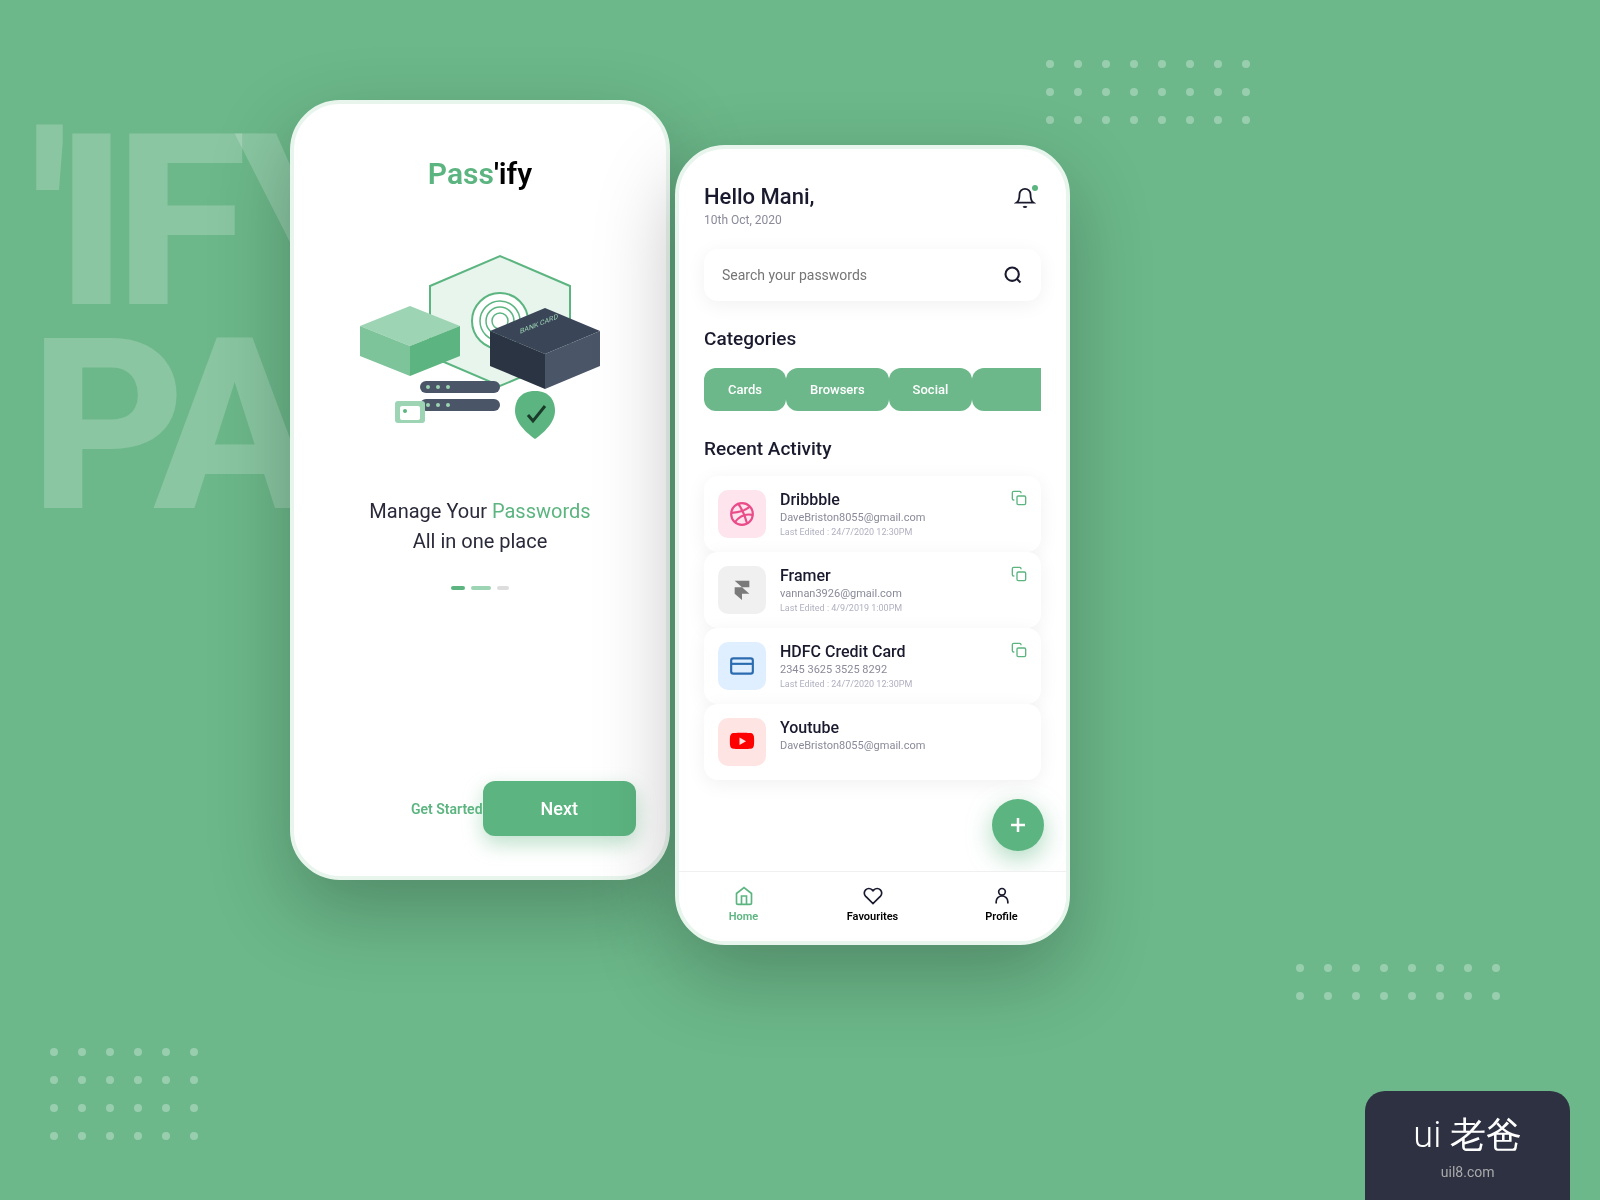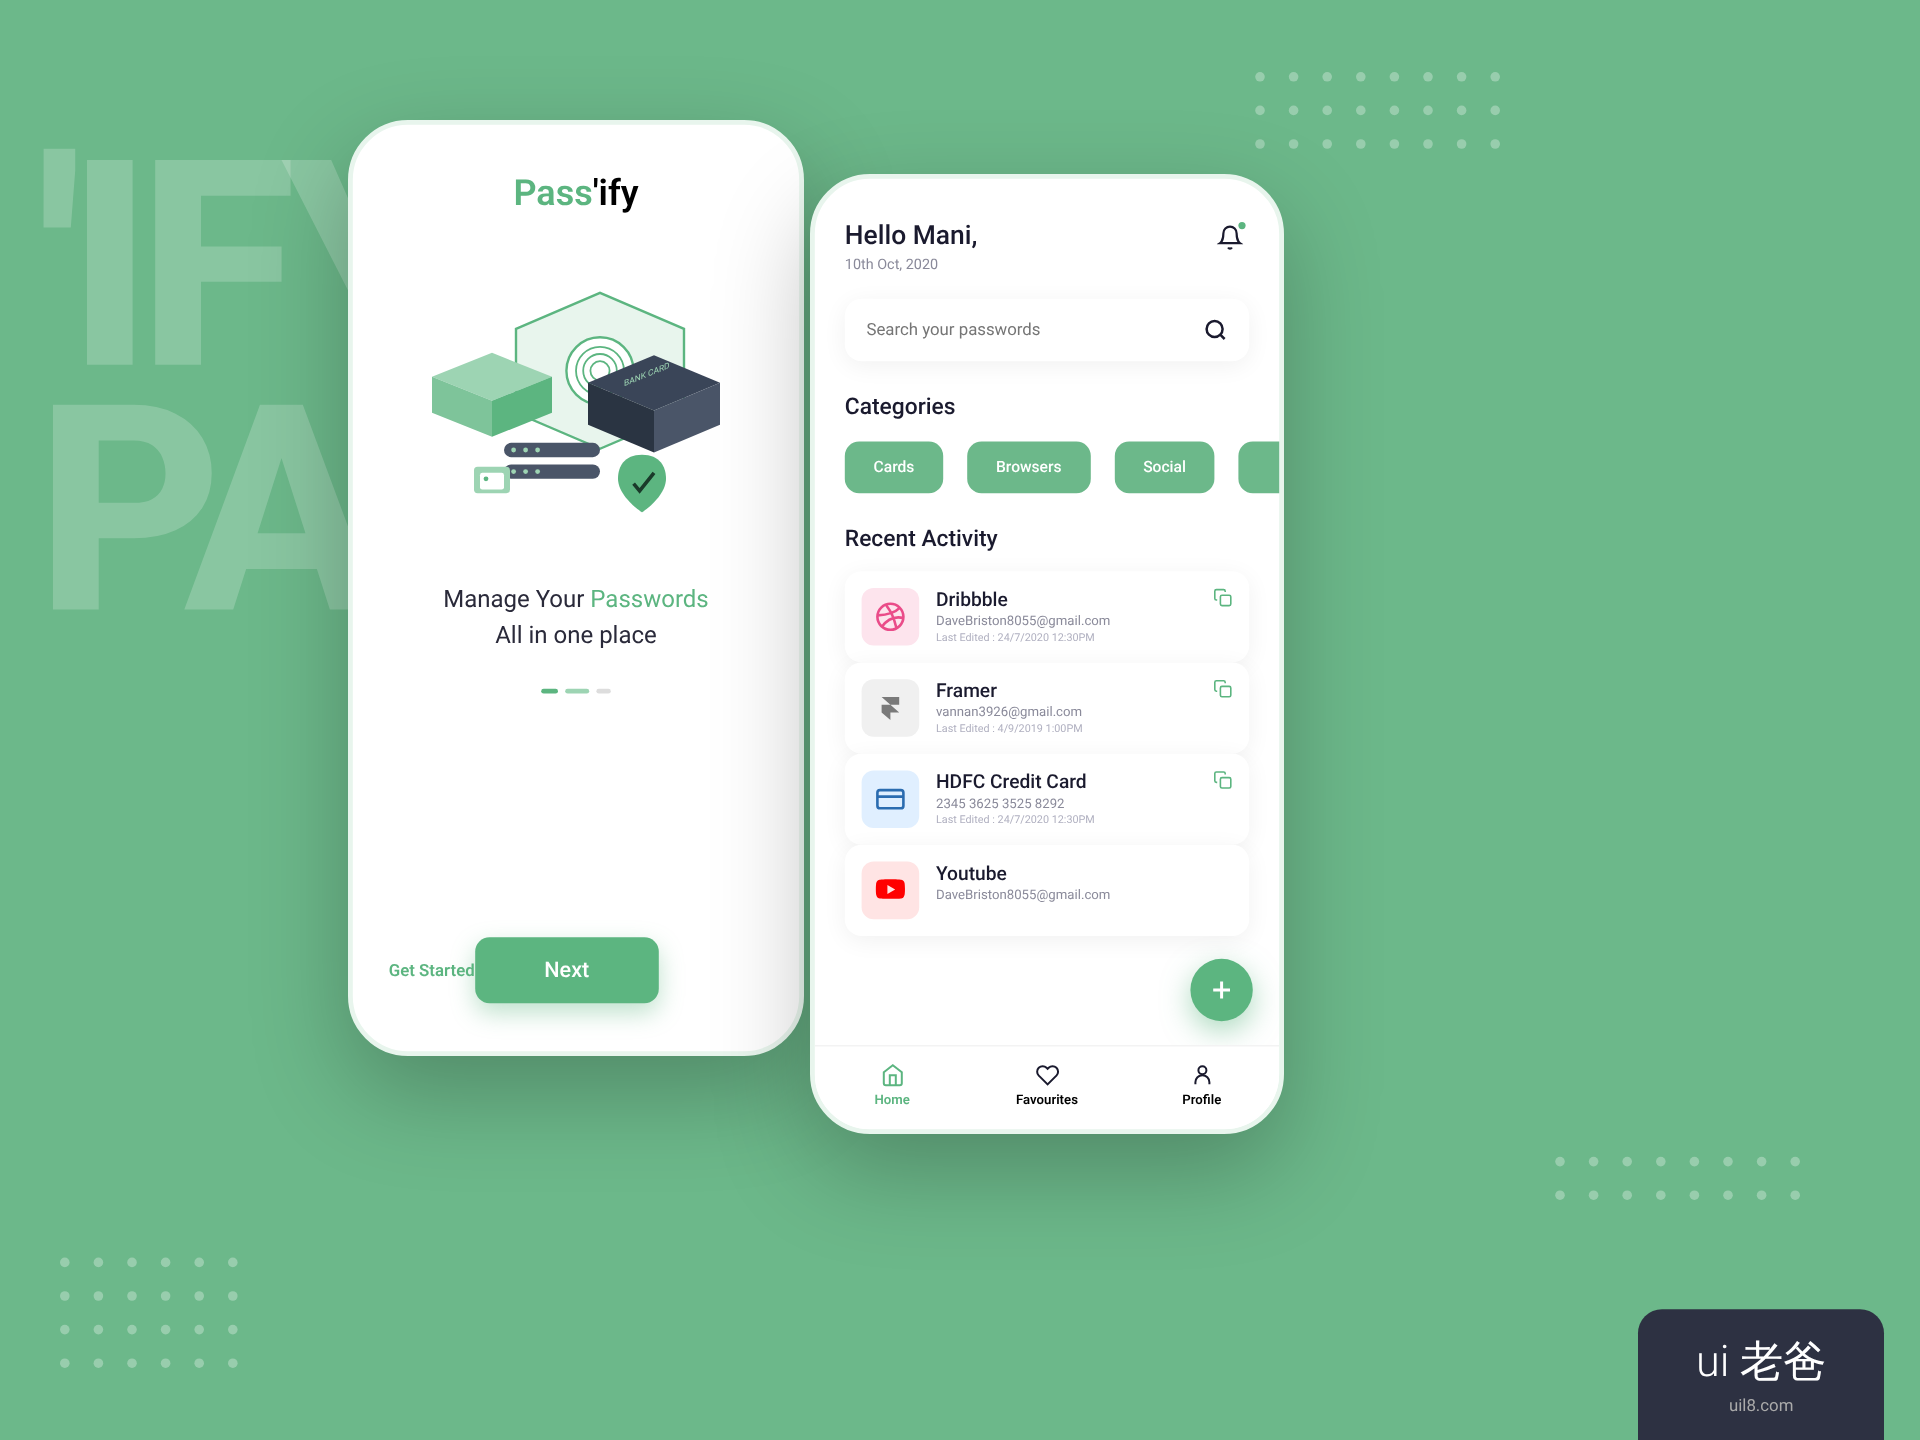"Pass'ify" .app-title { margin-top: 0 -> 12px }
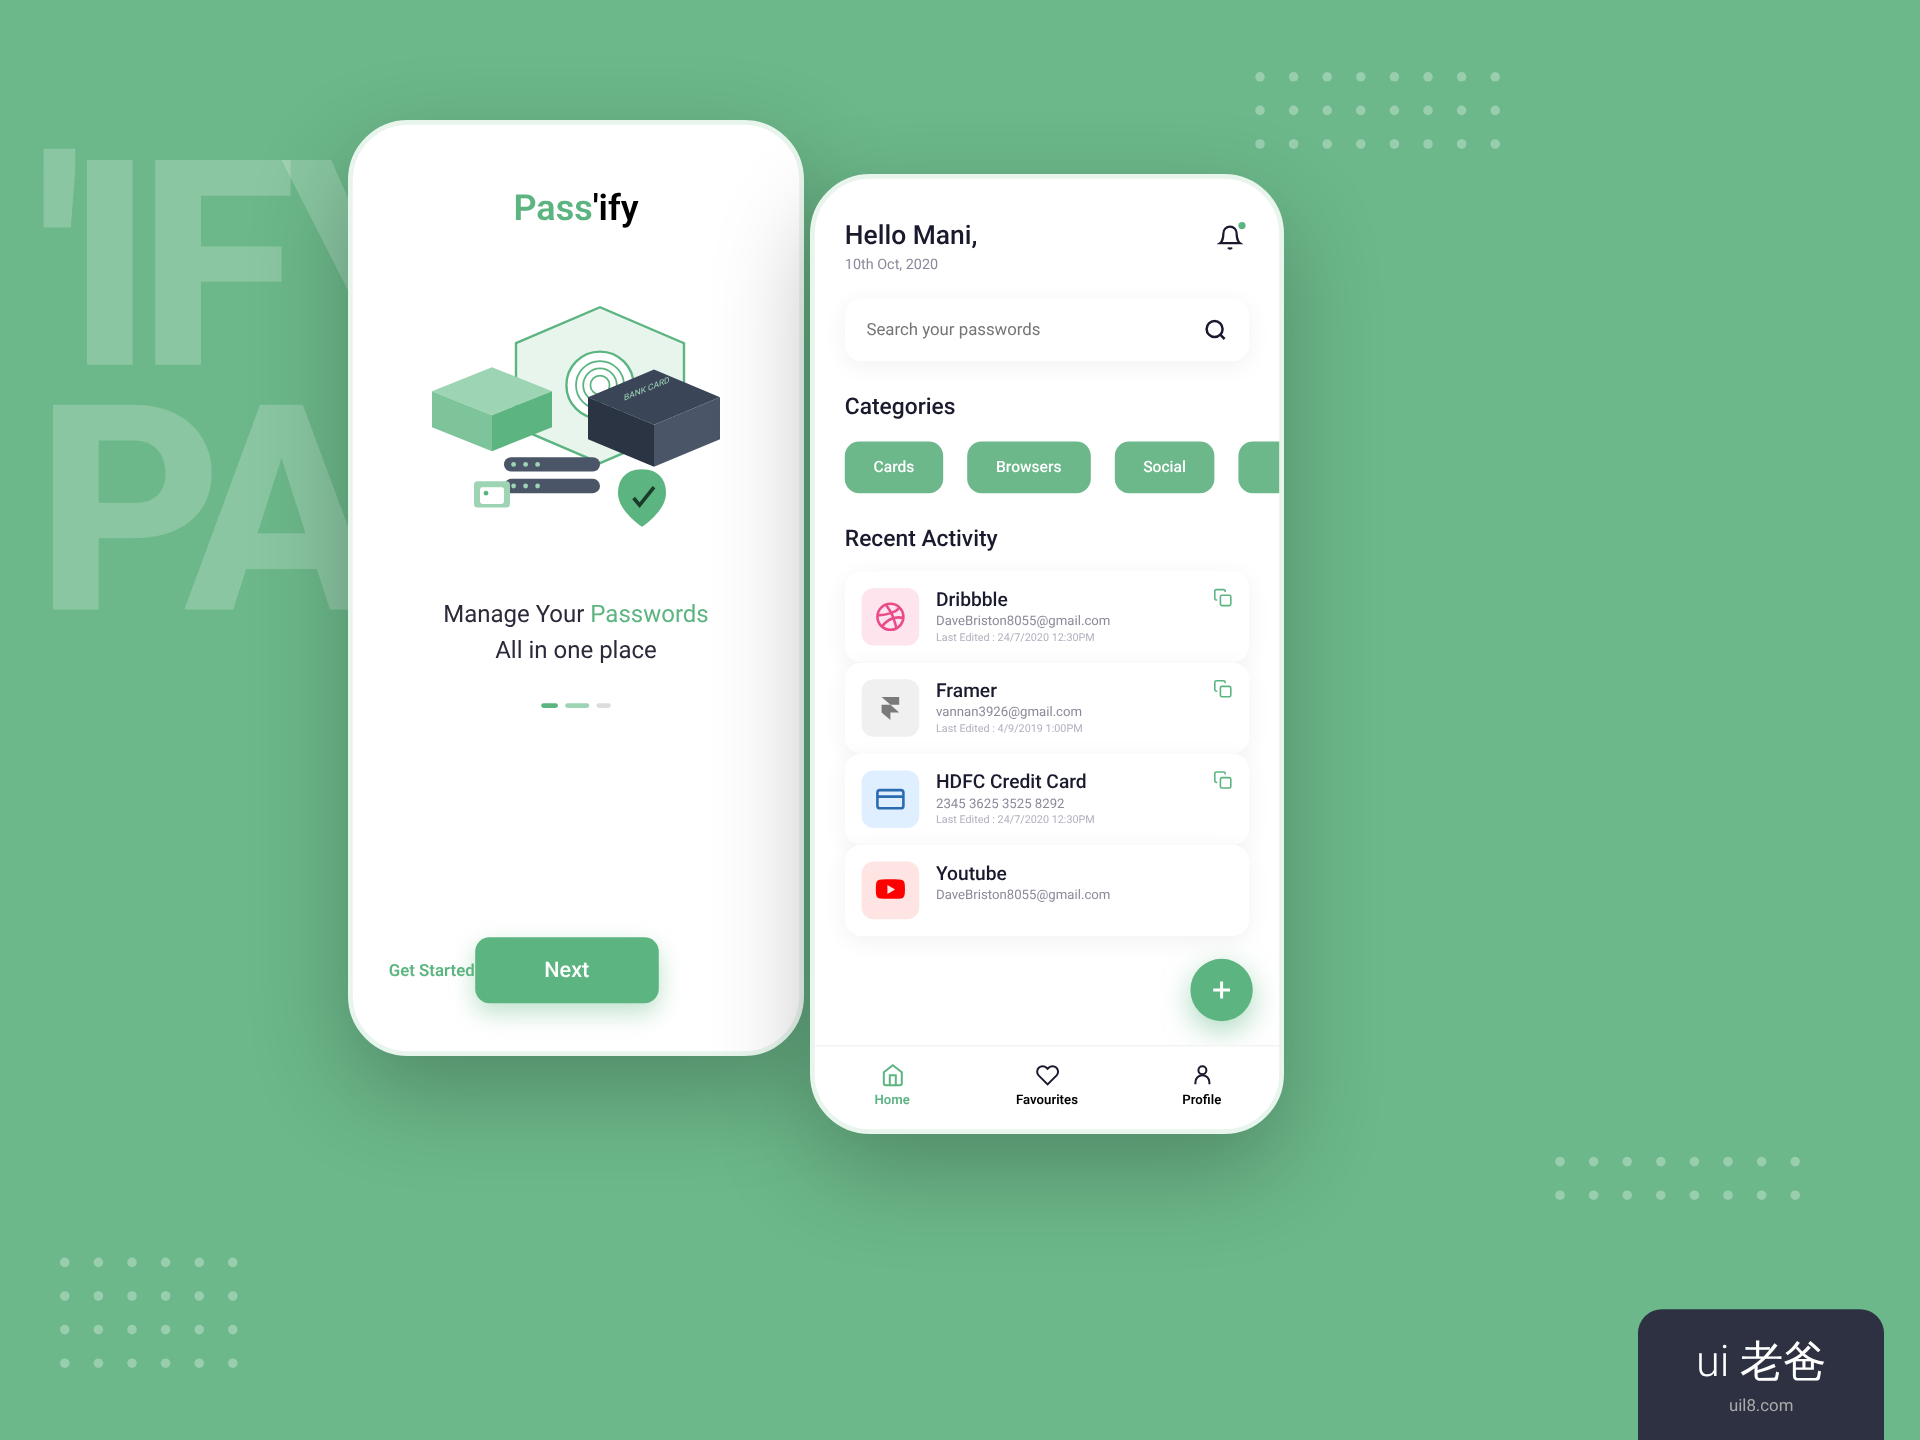"Cards" .cats { gap: 20px -> 0 }
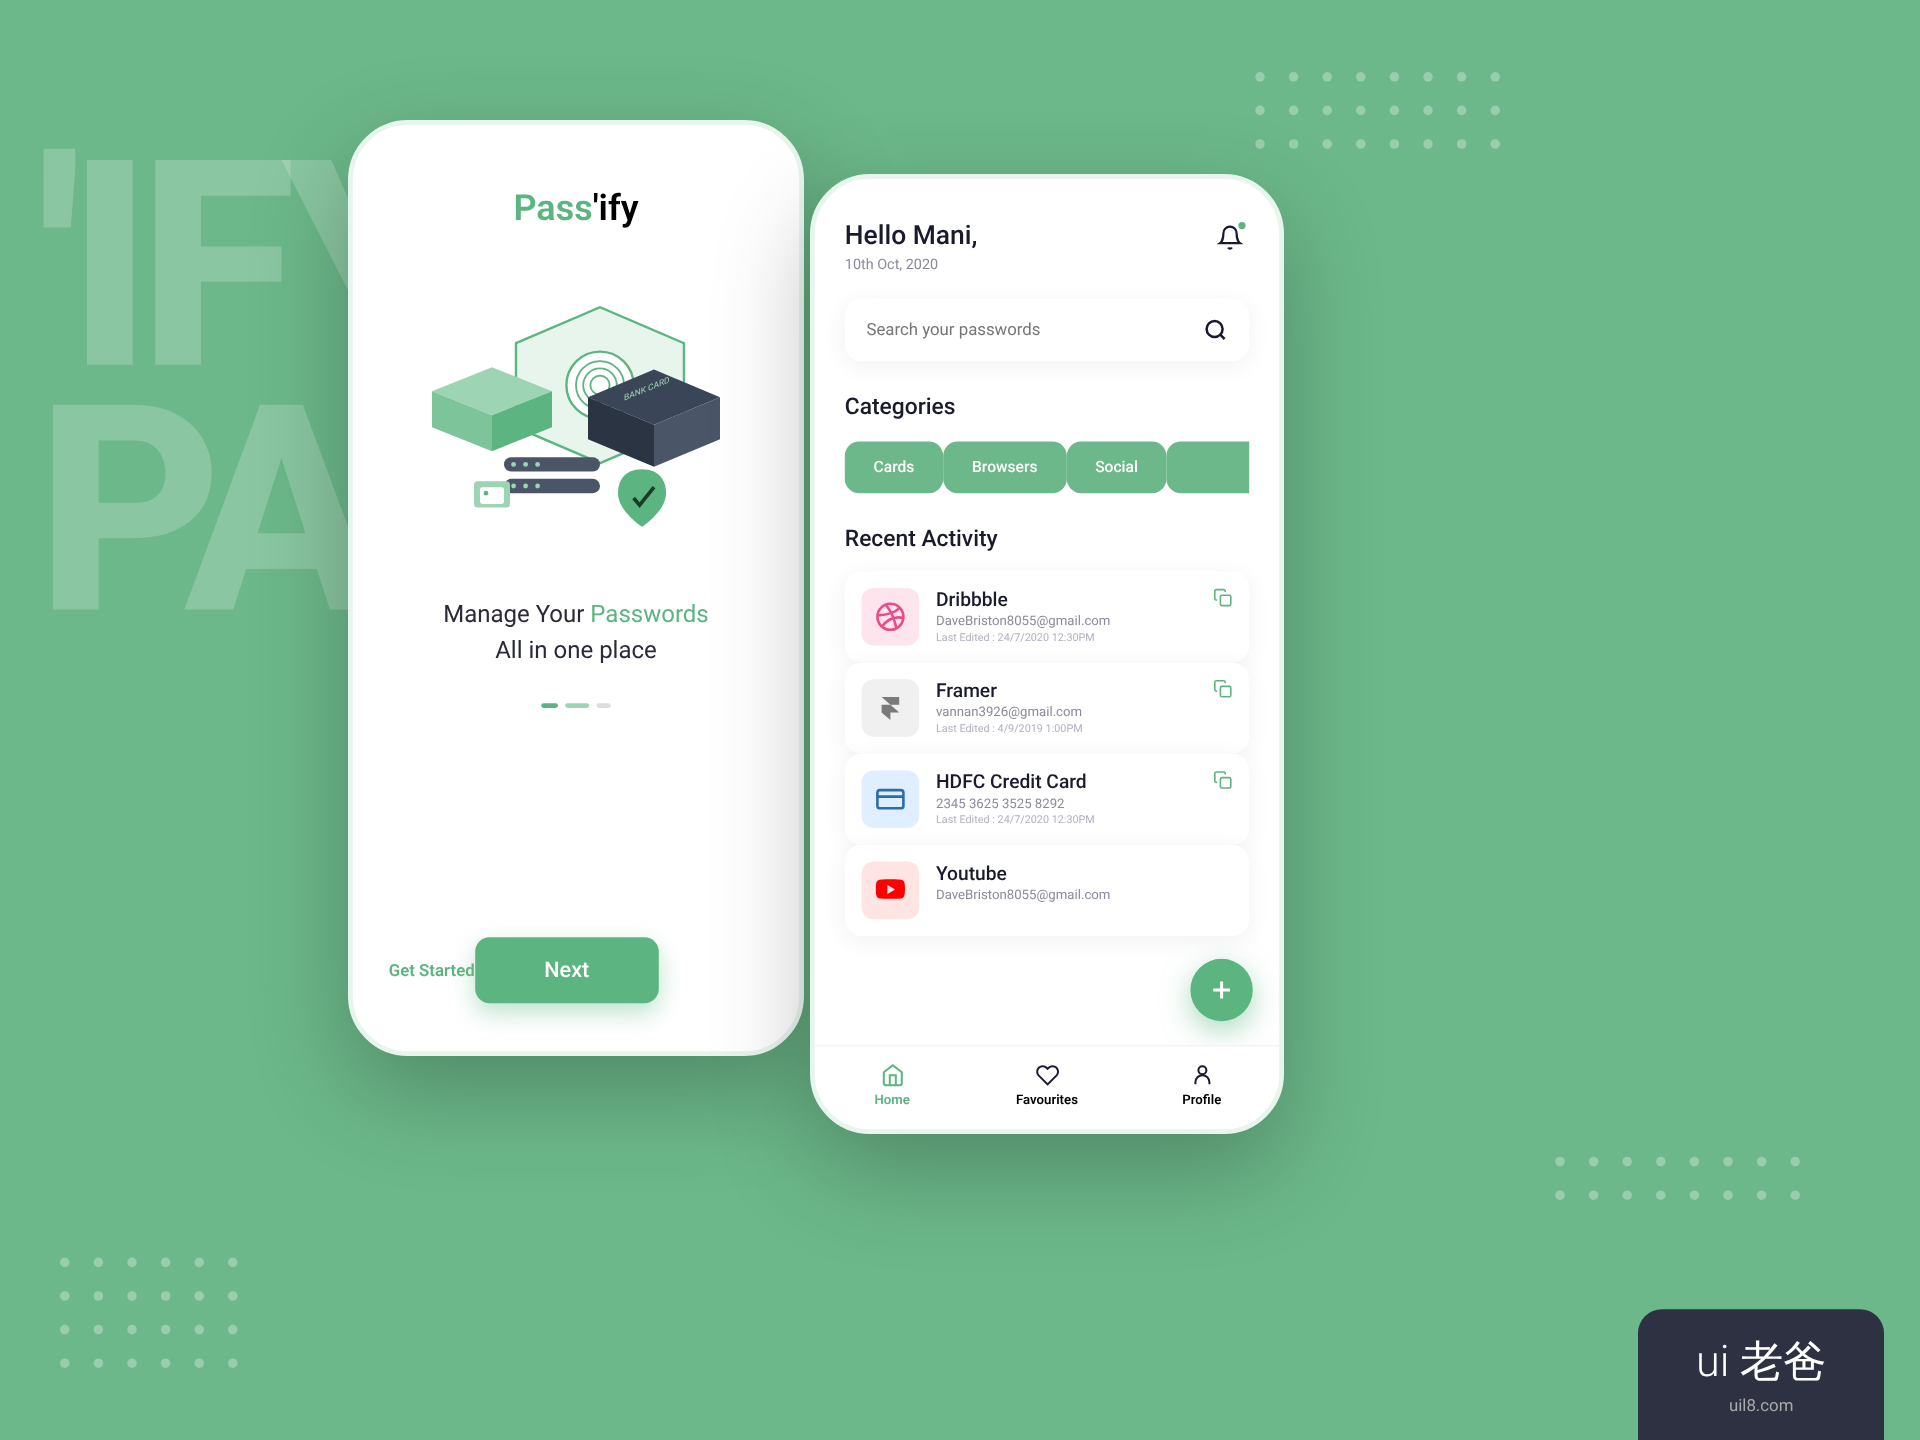"Get Started" .phone1-footer { justify-content: flex-start -> flex-end }
